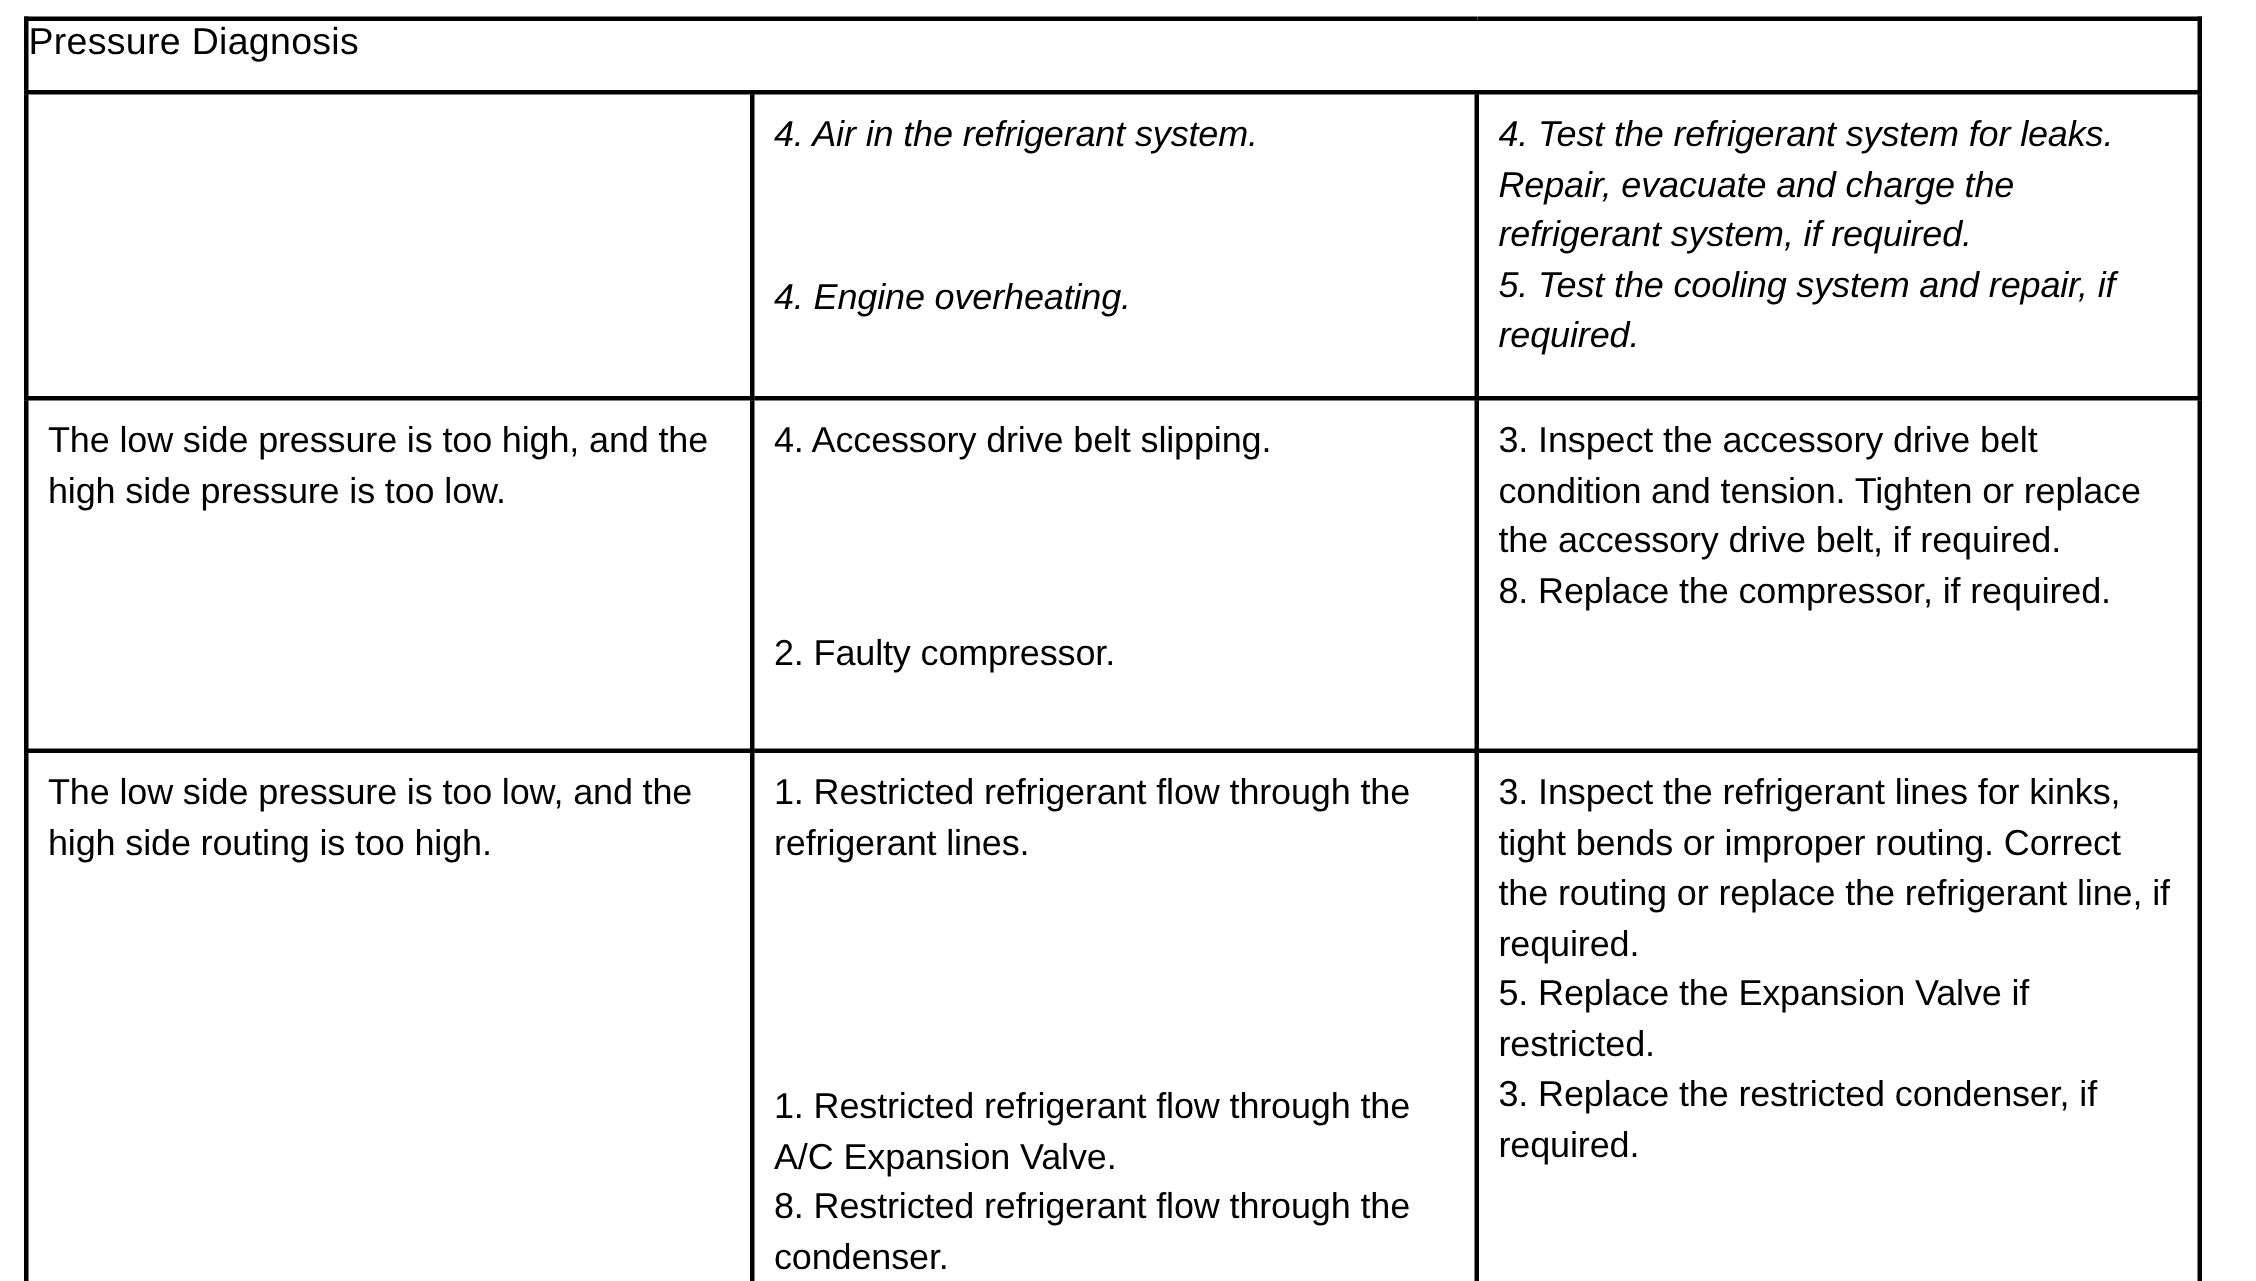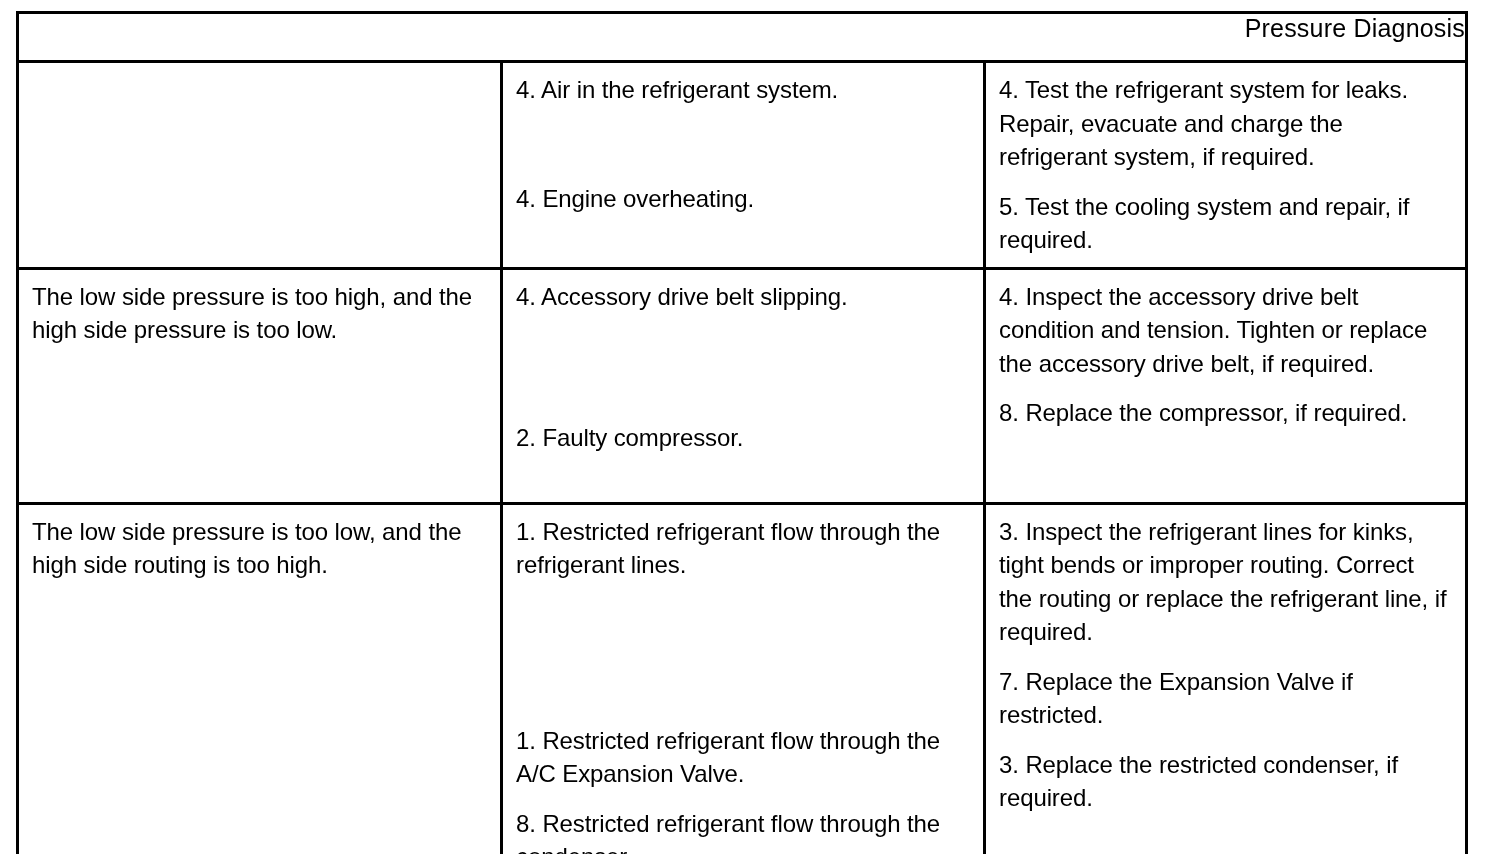"Pressure Diagnosis" .title-cell { text-align: right -> left }
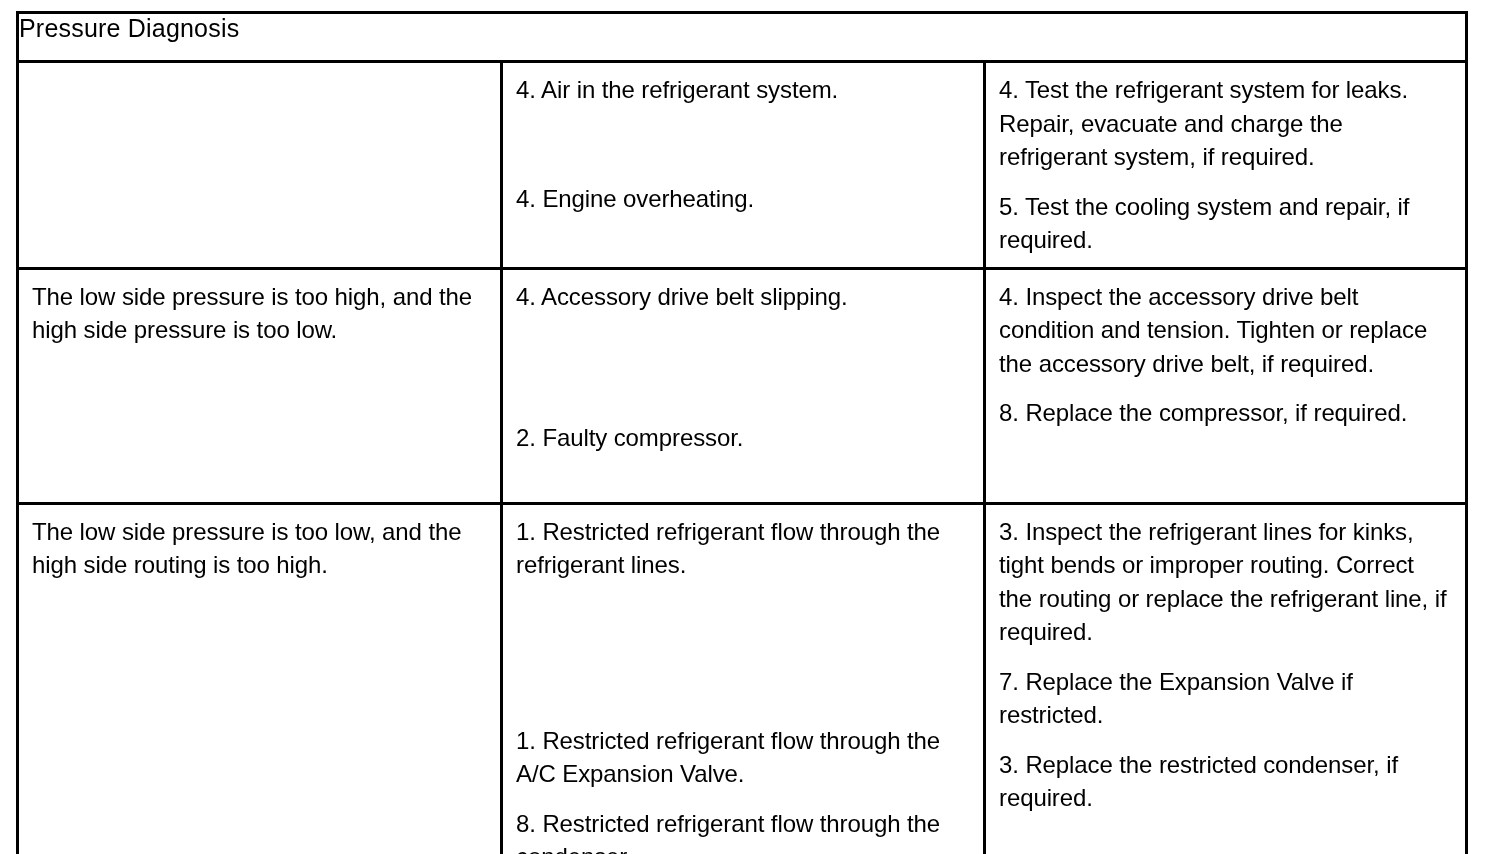"4. Air in the refrigerant" .row-1 td { font-style: none -> italic }
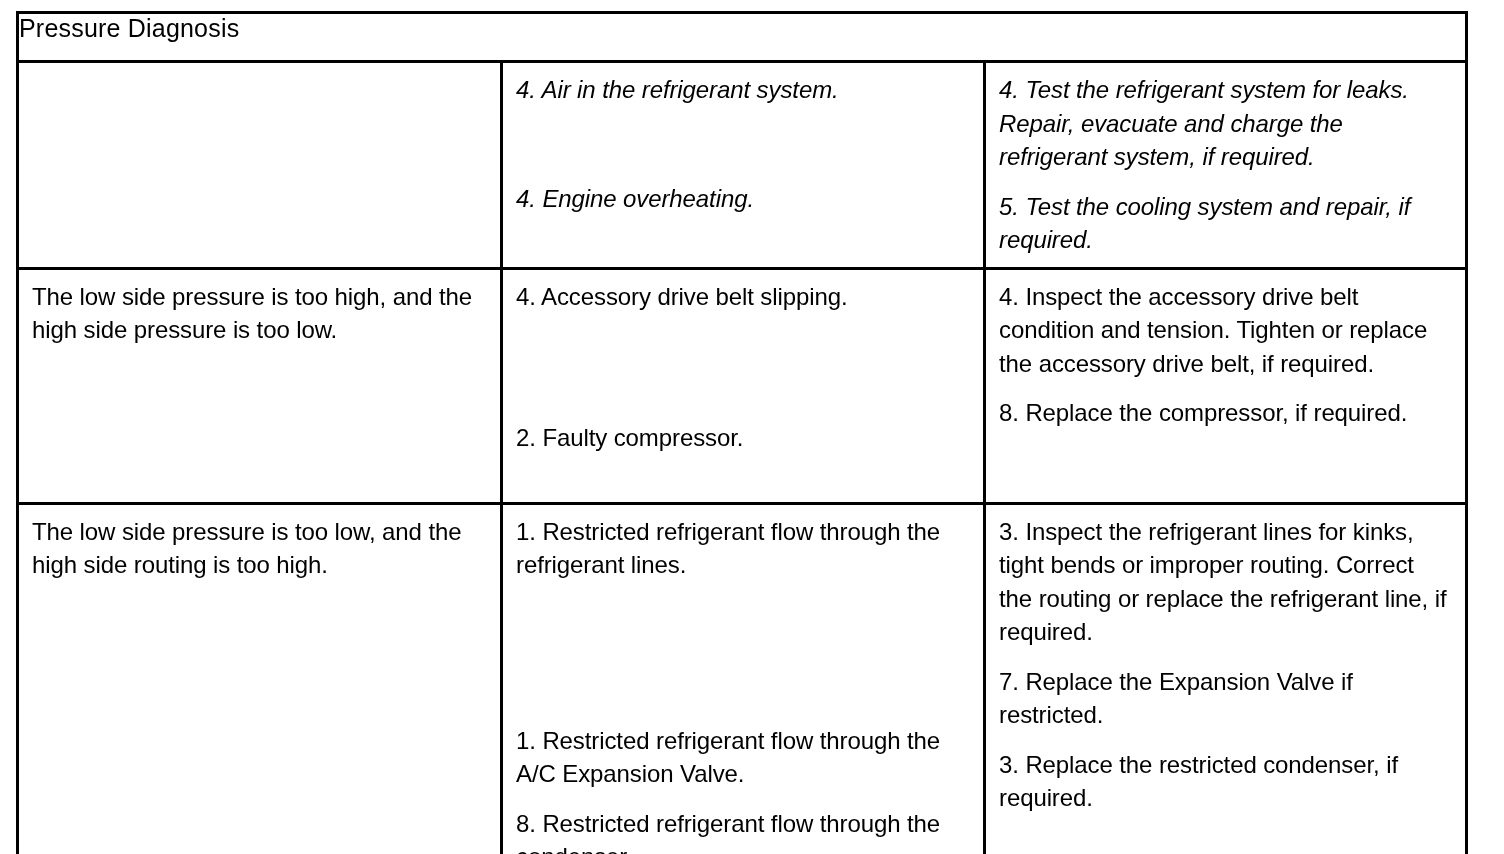"5. Test the cooling system" .para + .para { margin-top: 16px -> 0px }
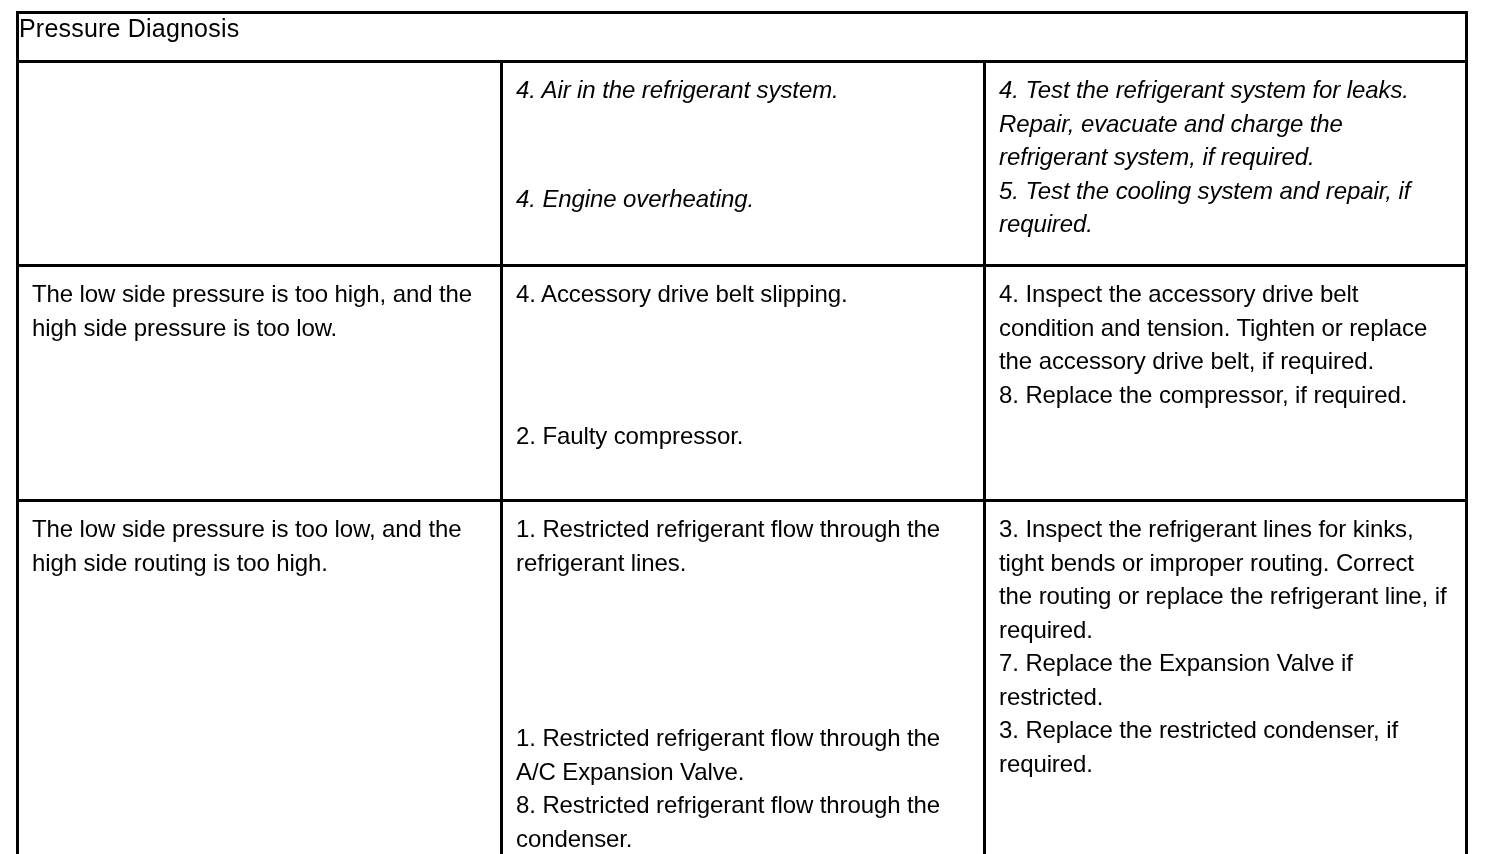"4. Inspect the accessory drive" p.para { text: 4 -> 3 }
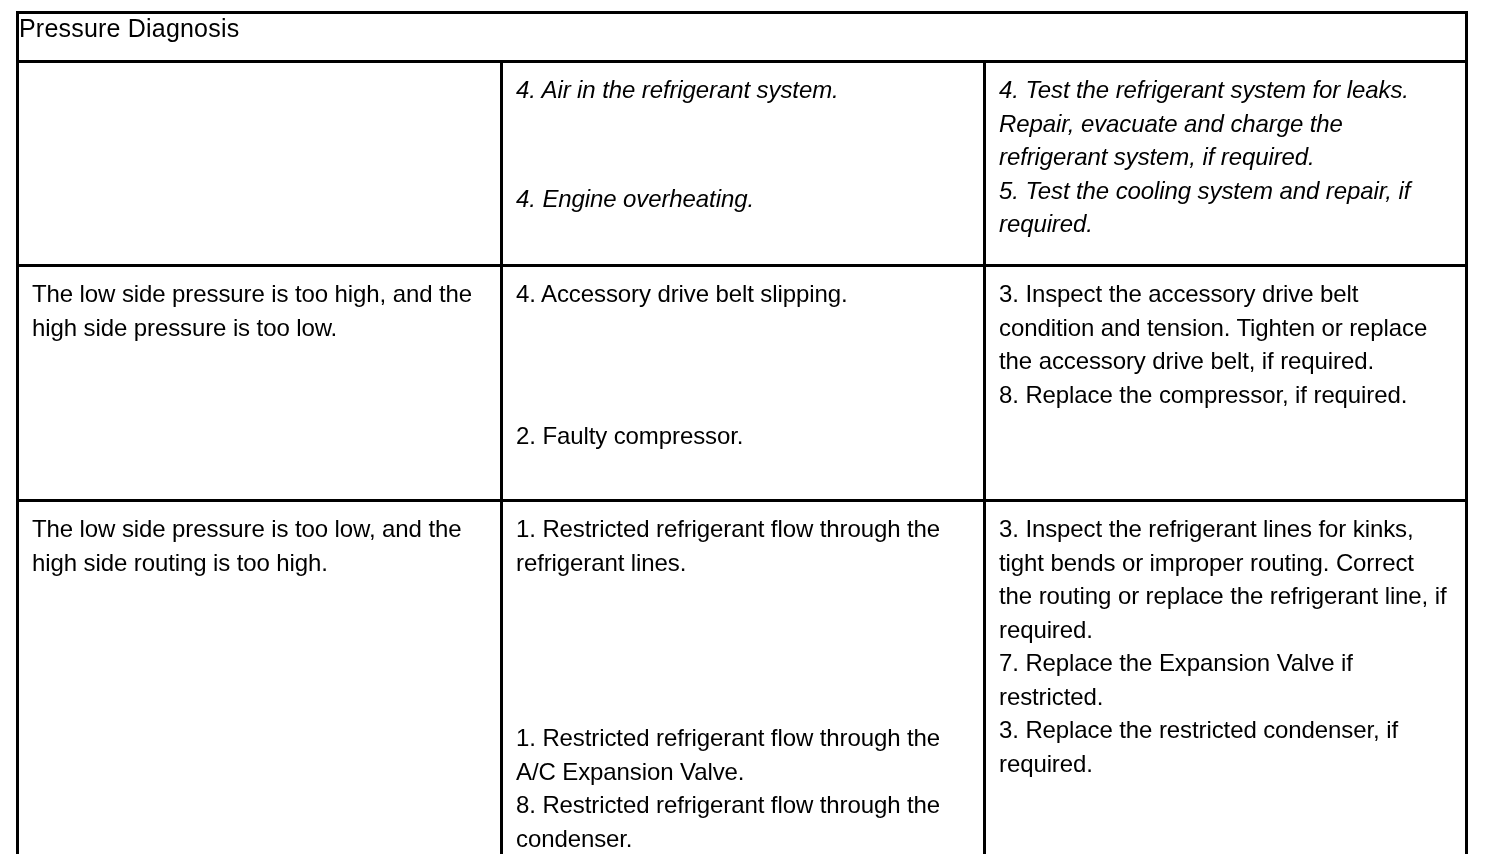"7. Replace the Expansion Valve" p.para { text: 7 -> 5 }
